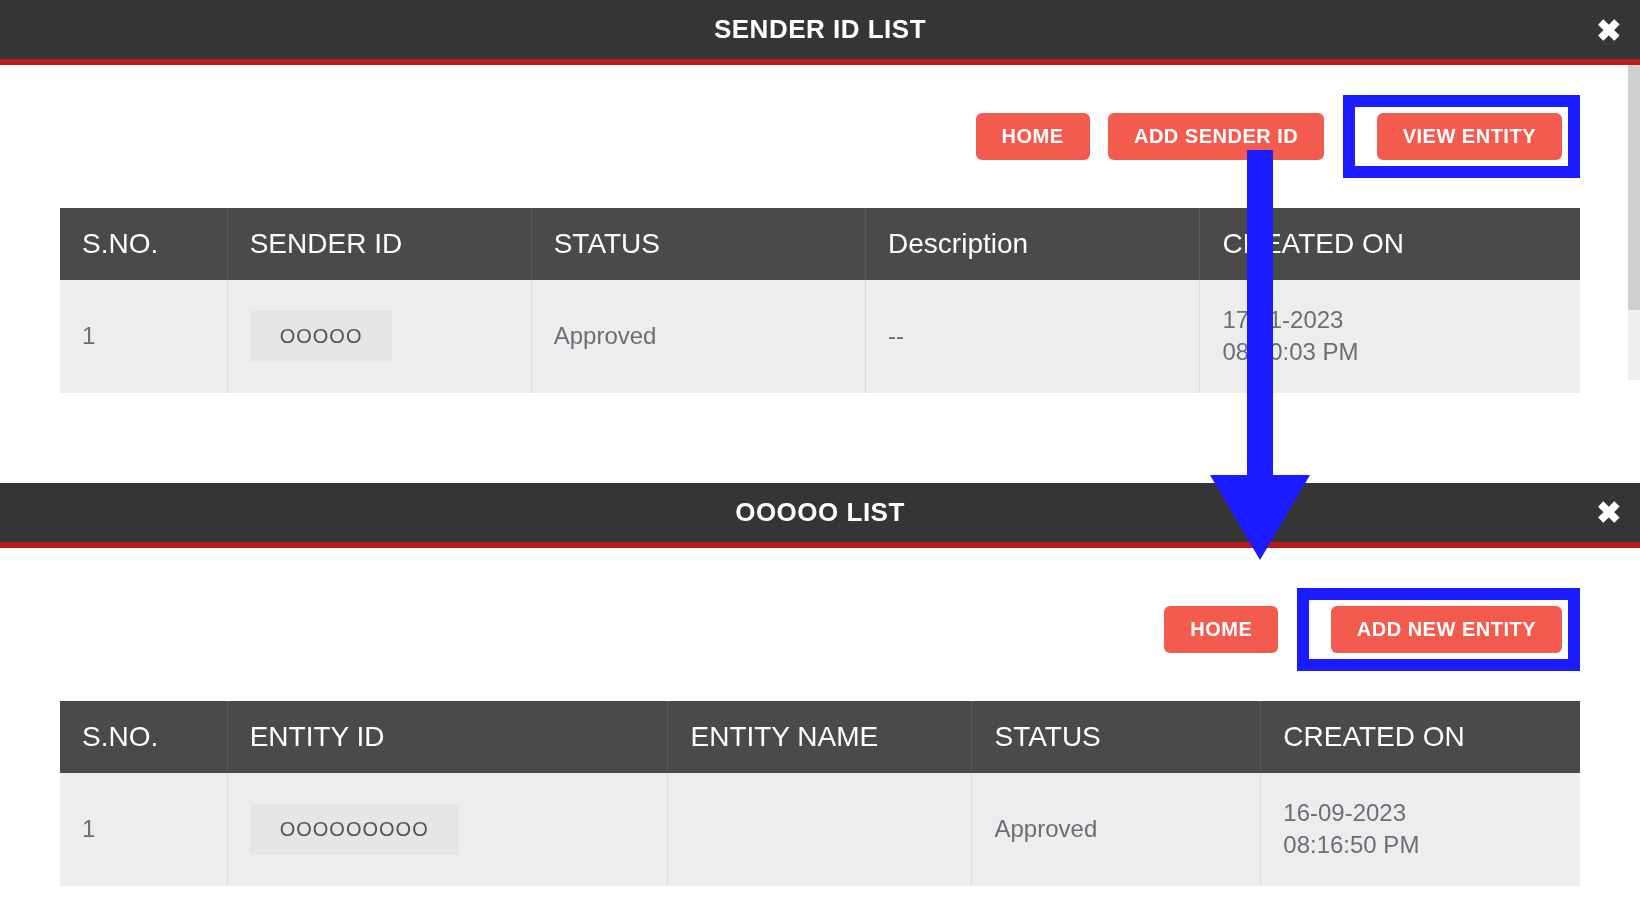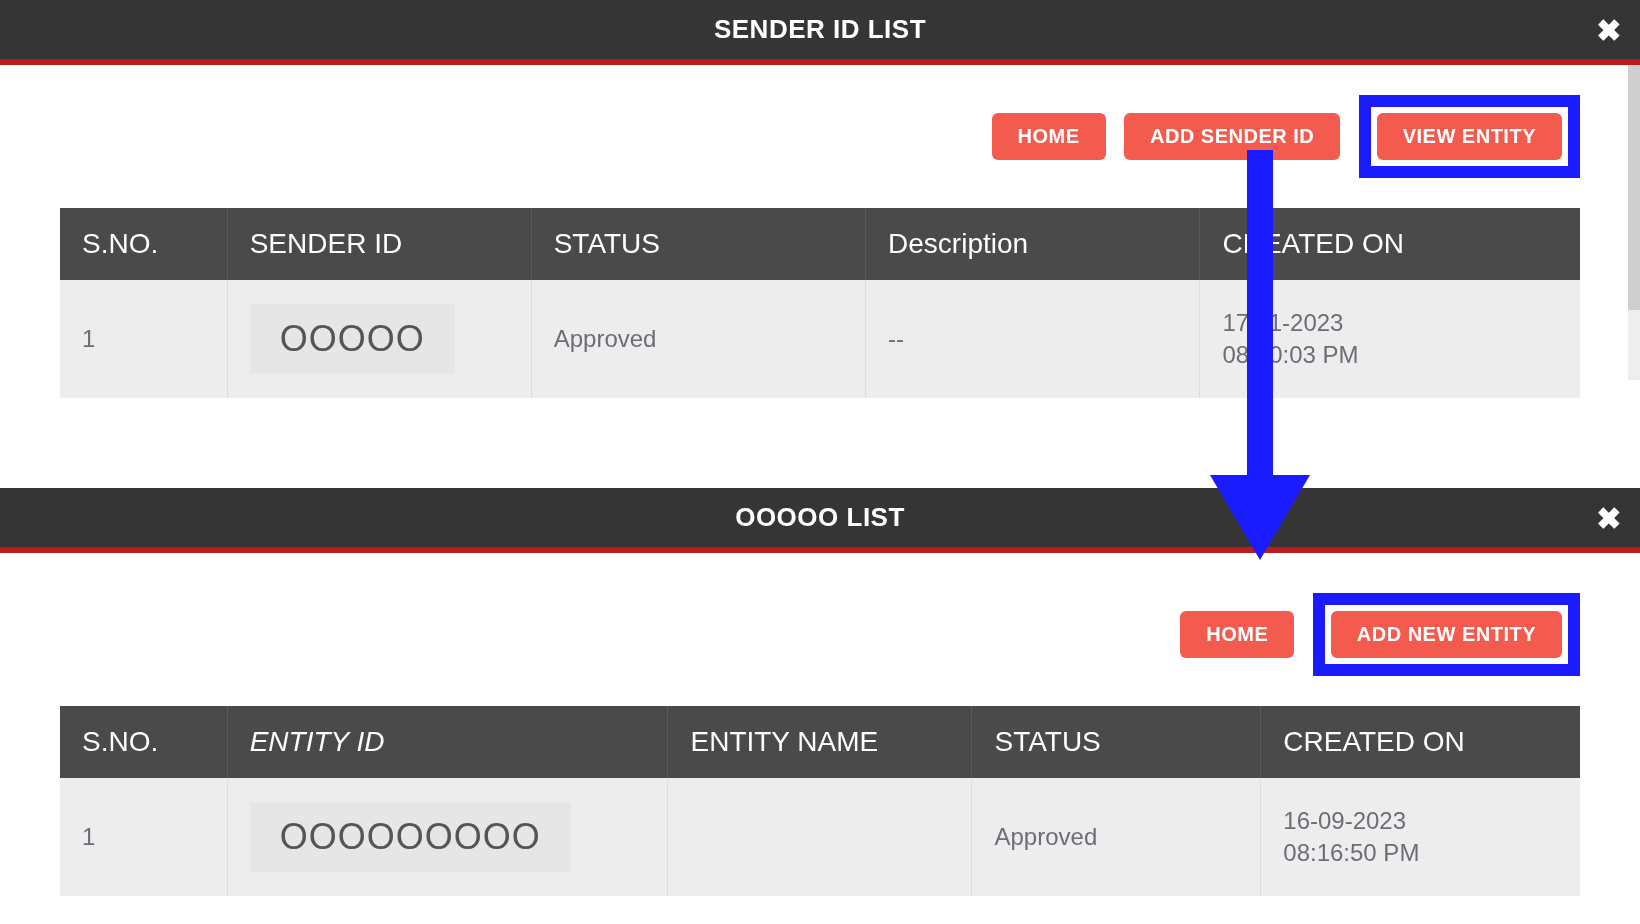"VIEW ENTITY" .blue-box .btn { margin-left: 0 -> 16px }
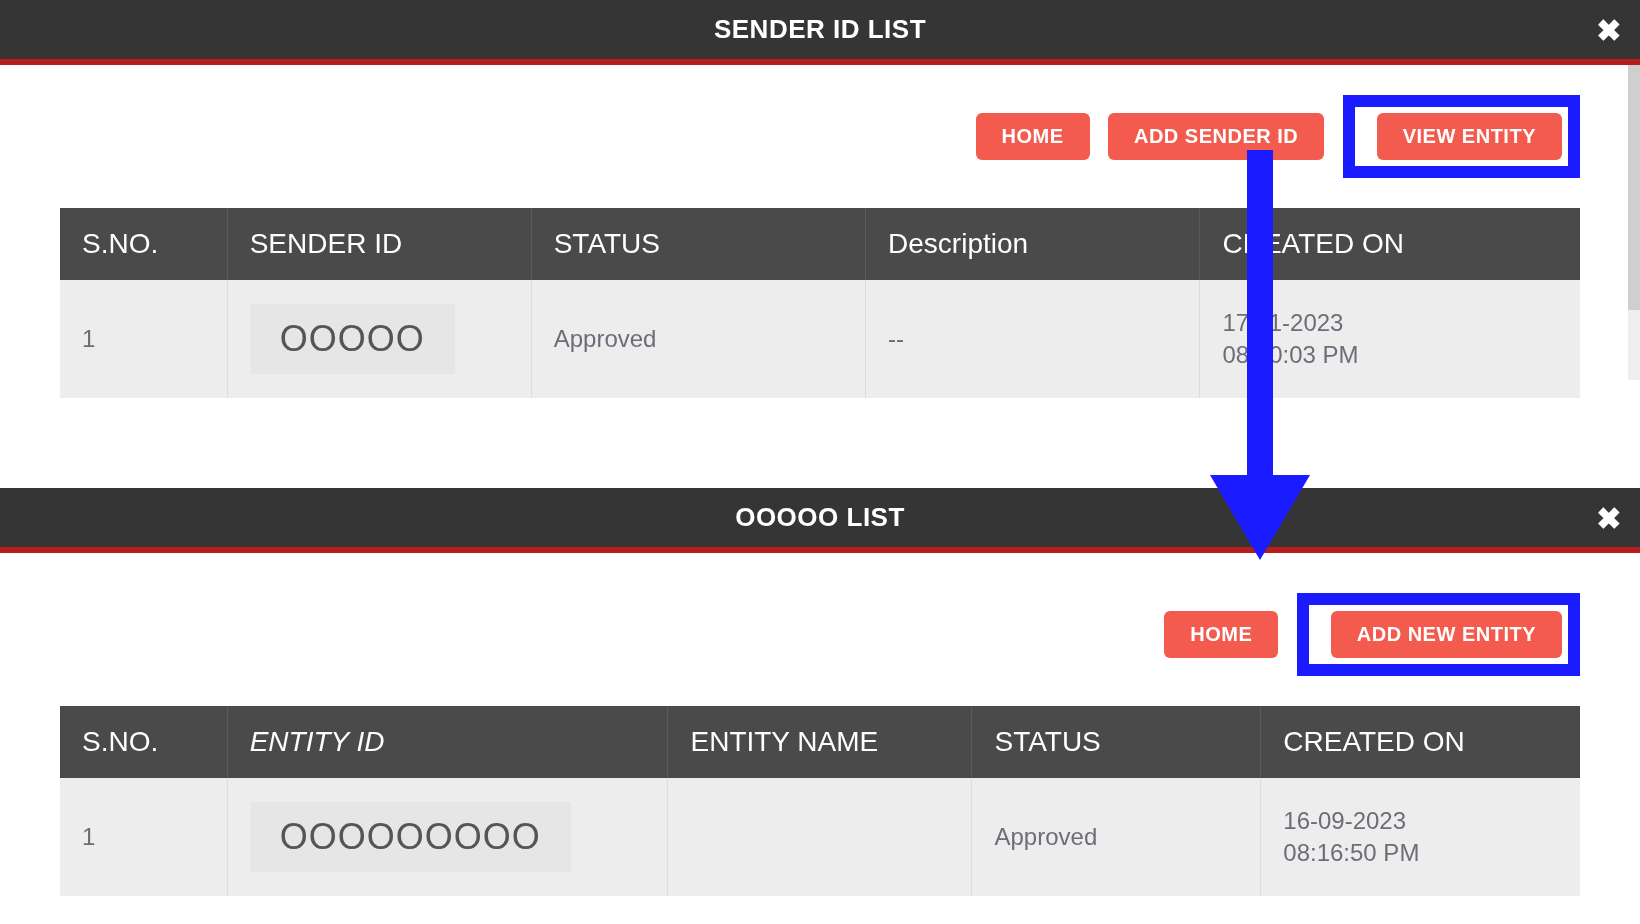"OOOOO" .pill { font-size: 36px -> 20px }
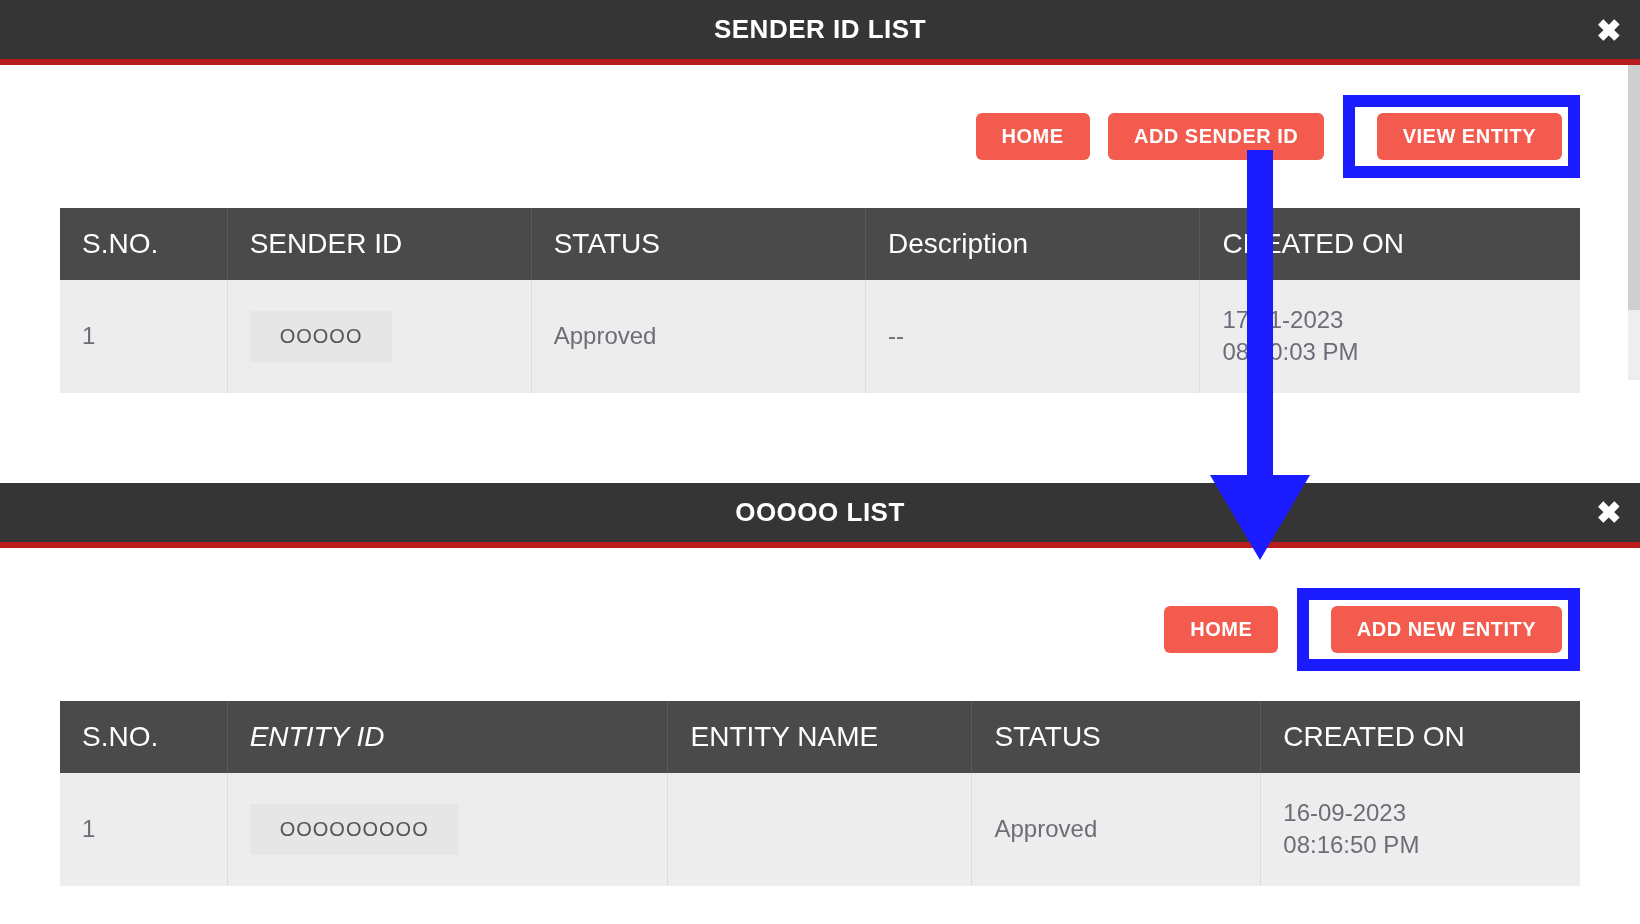"ENTITY ID" th { font-style: italic -> none }
